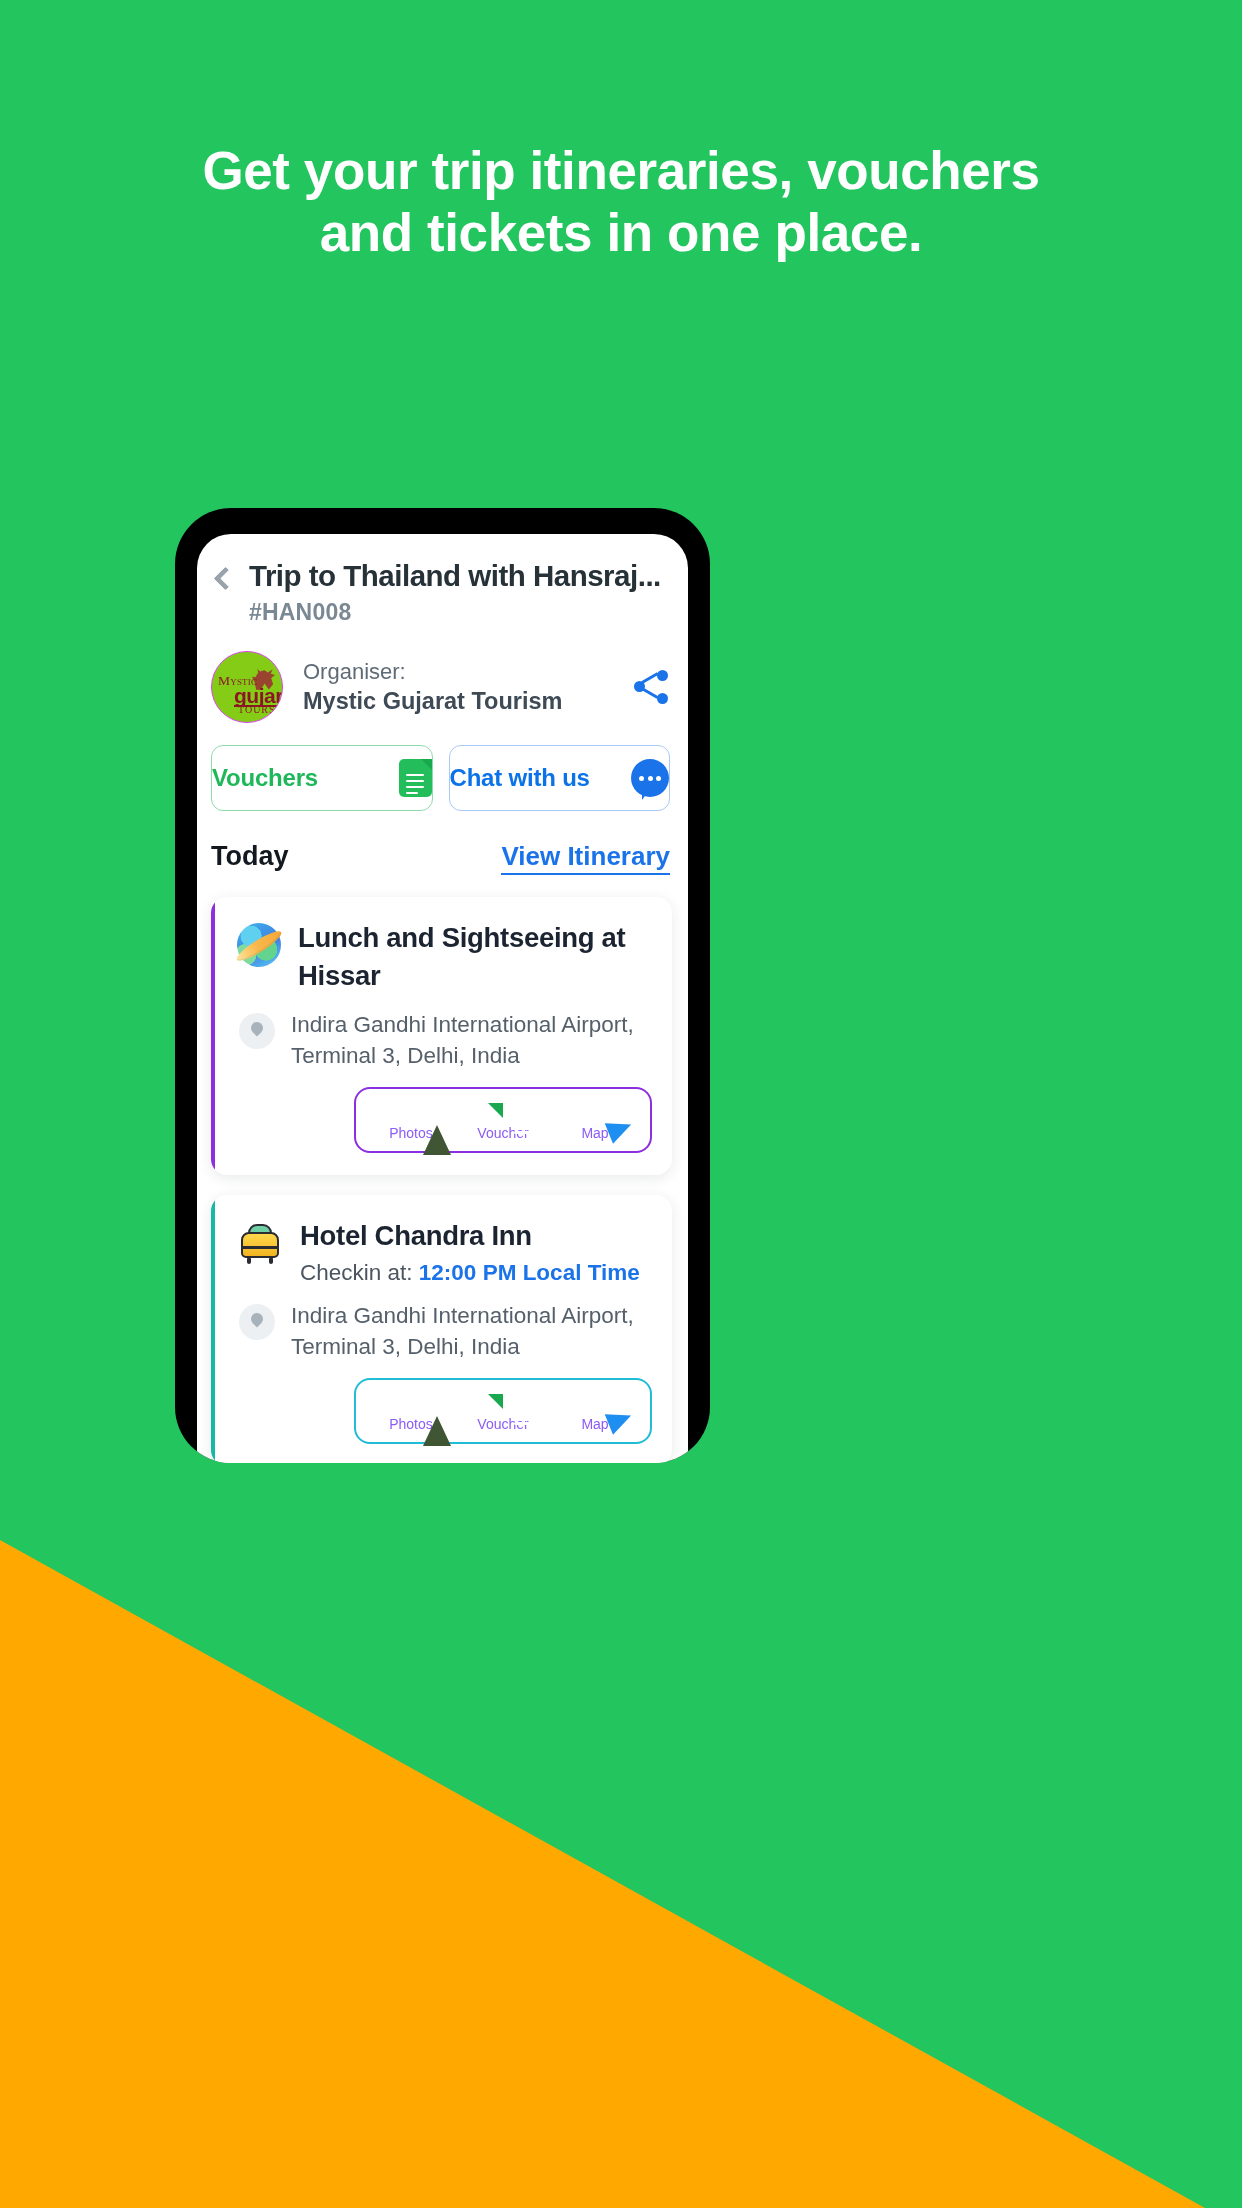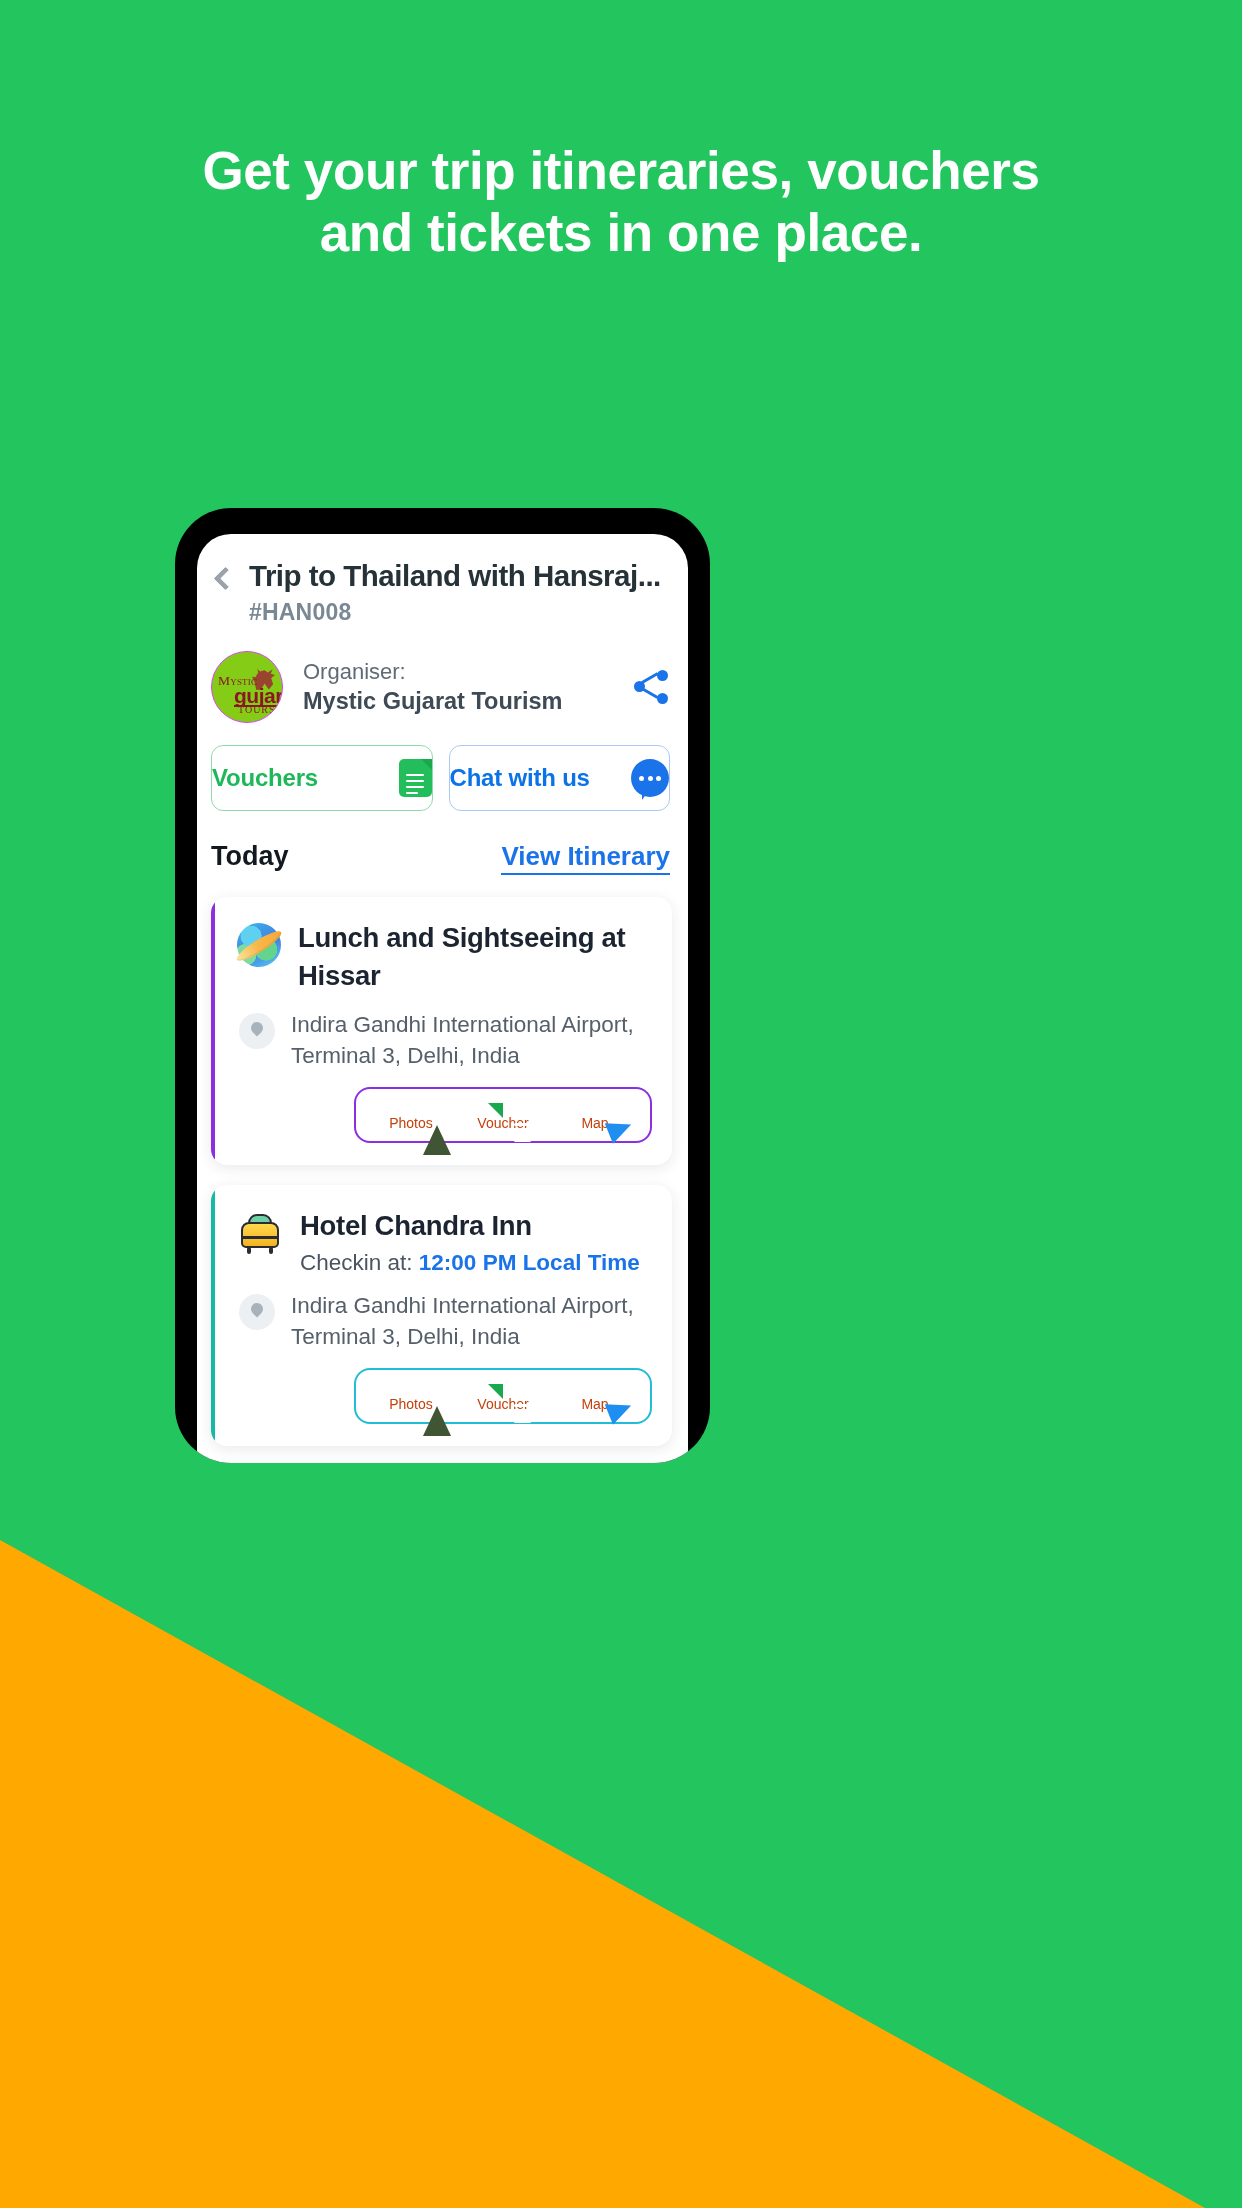"Photos" .chip-lbl { color: #c2410c -> #8b5cf6; margin-top: 12px -> 22px }
